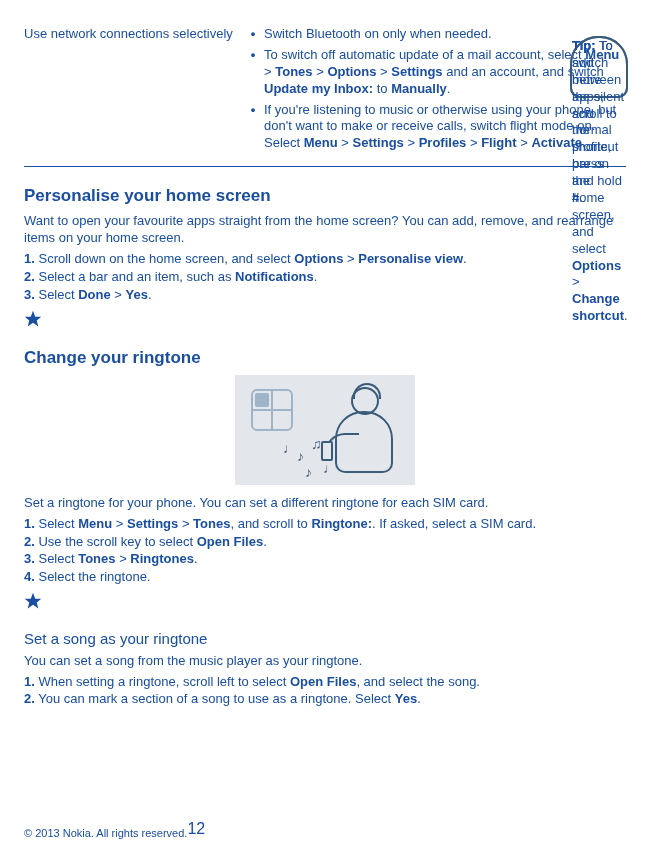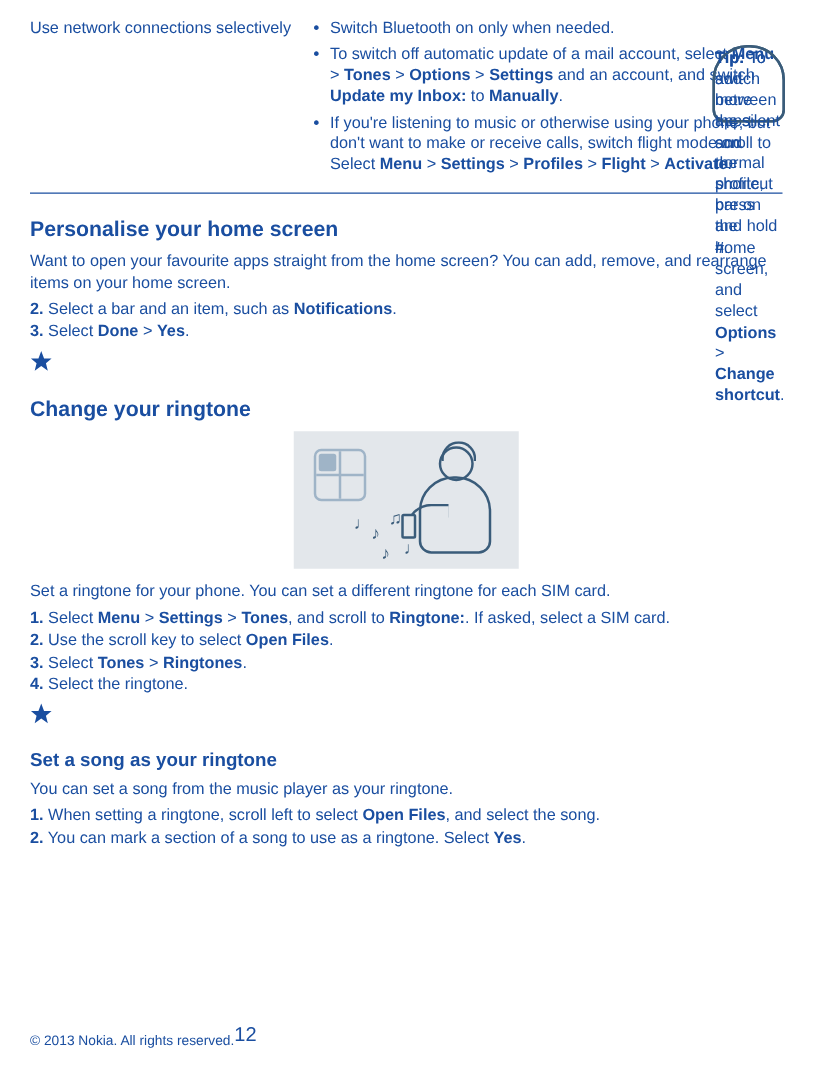"Use network connections selectively" .page { padding: 14px 24px 0 24px -> 26px 24px 0 24px }
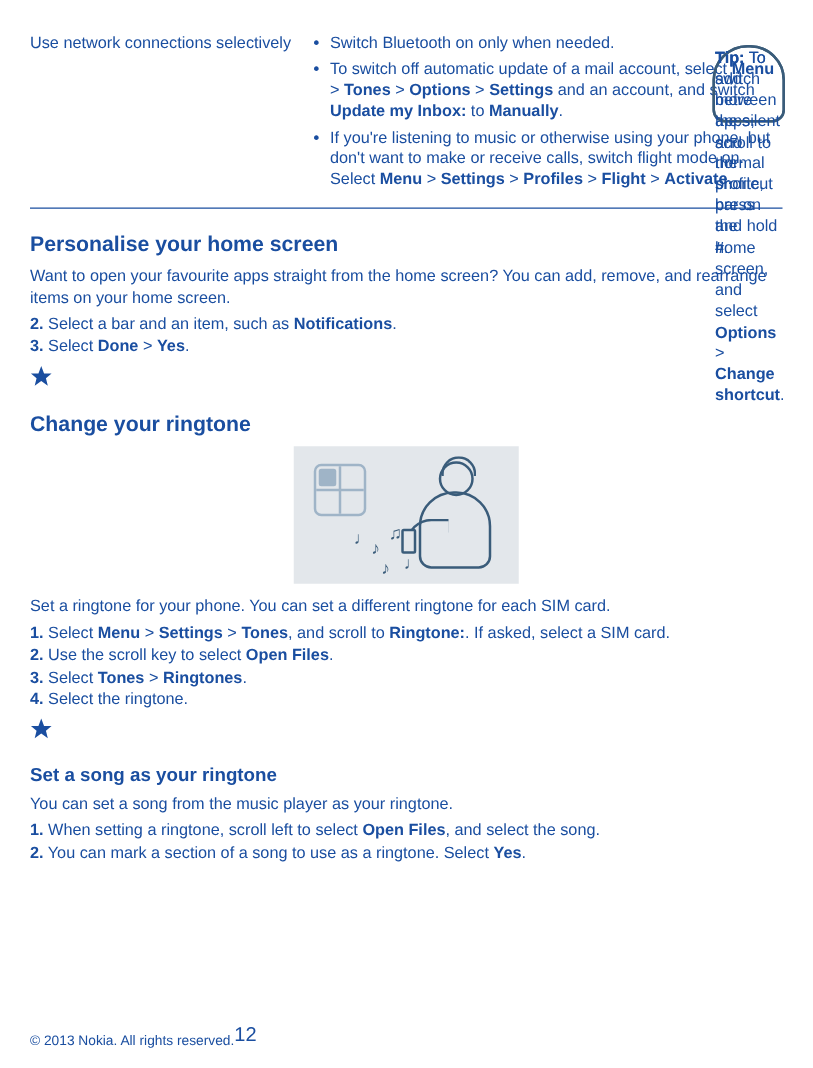"1. Scroll down on the" div.step { html: none -> <div><span>1.</span> Scroll down on the home screen, and select <b>Options</b> &gt; <b>Personalise view</b>.</div> }
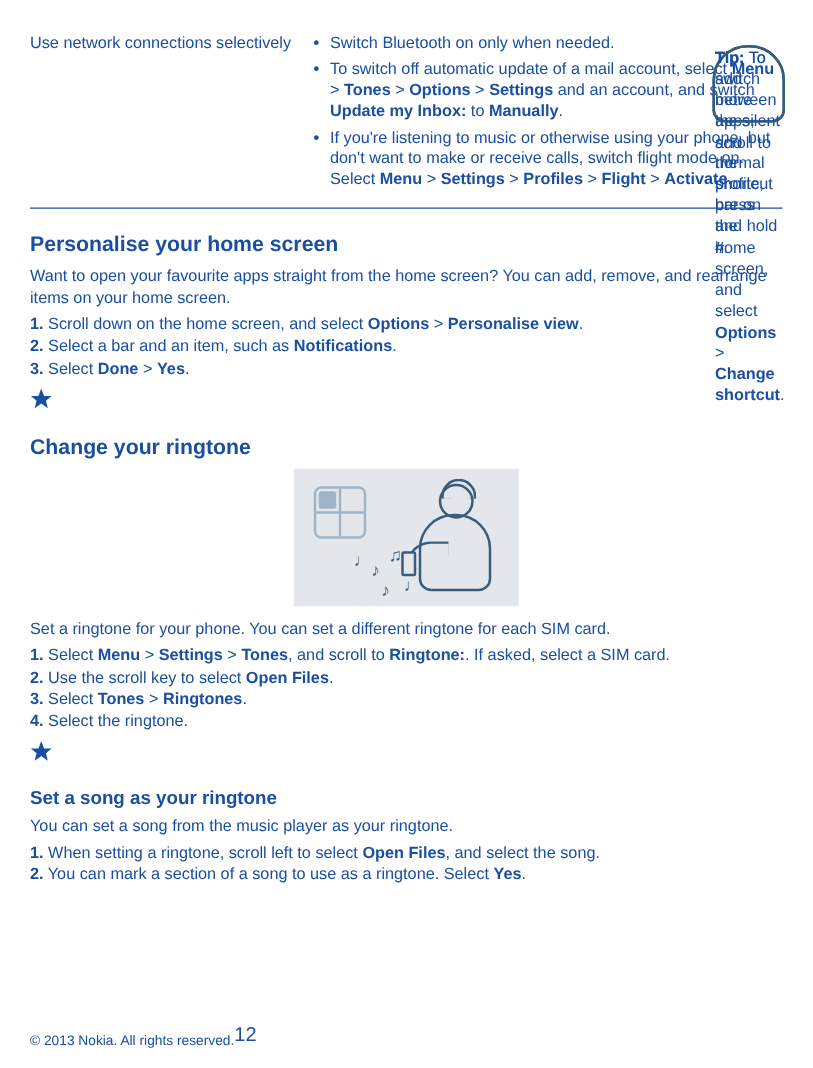"Set a song as your" h3 { font-weight: bold -> normal }
